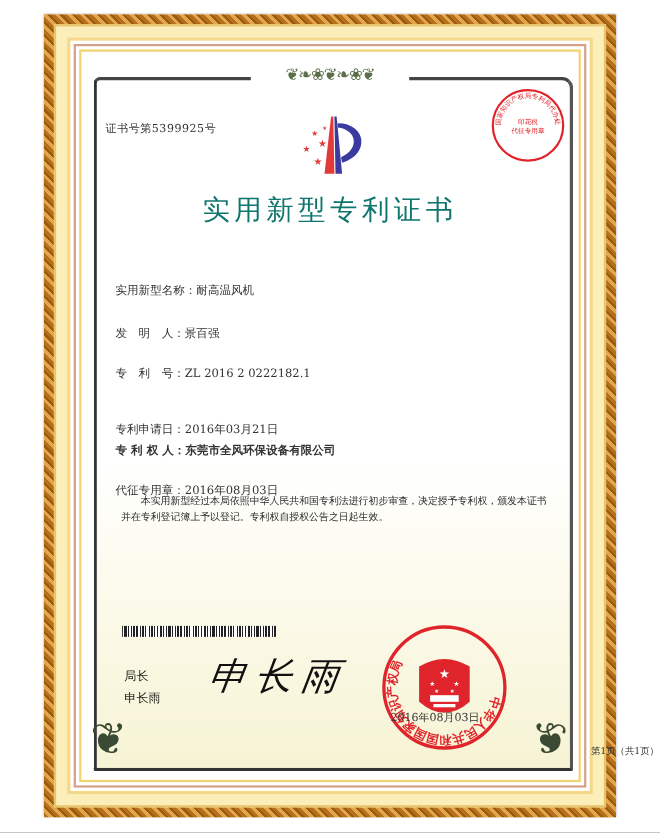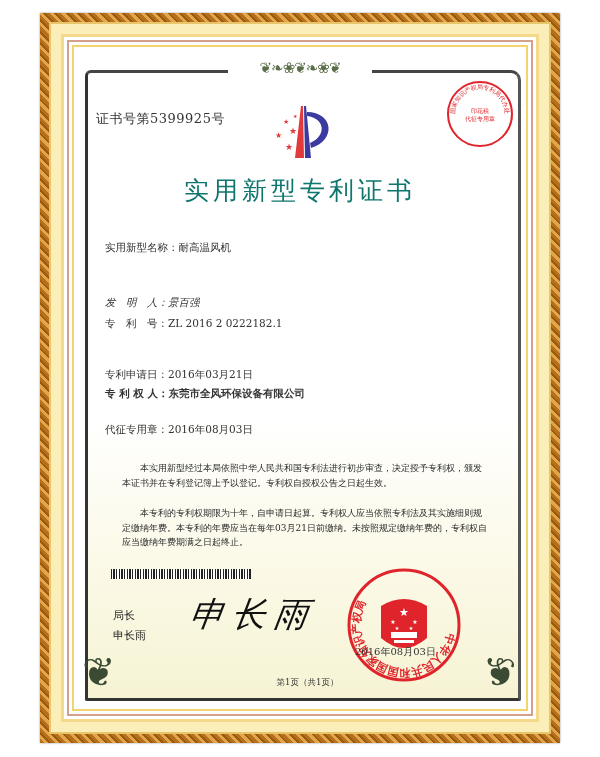"证书号第5399925号" .cert-no { font-size: 13px -> 10px }
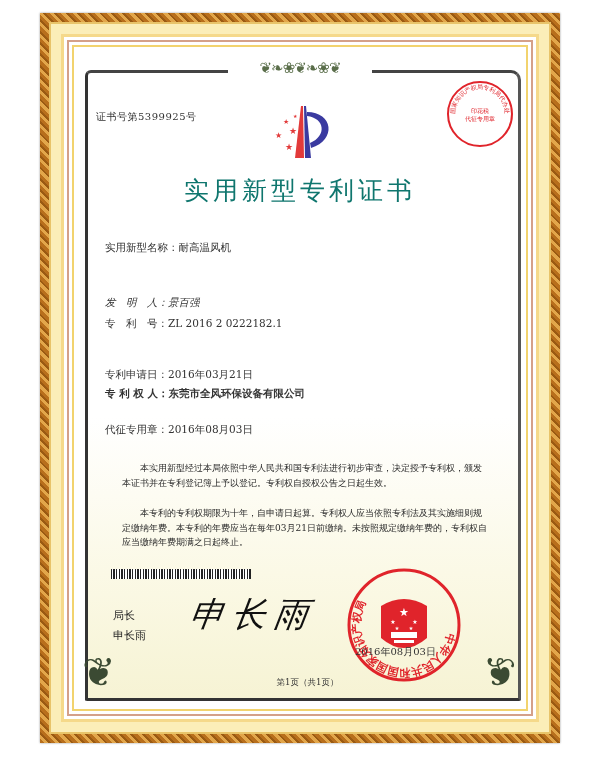"实用新型名称：耐高温风机" .field { margin-top: none -> 16px }
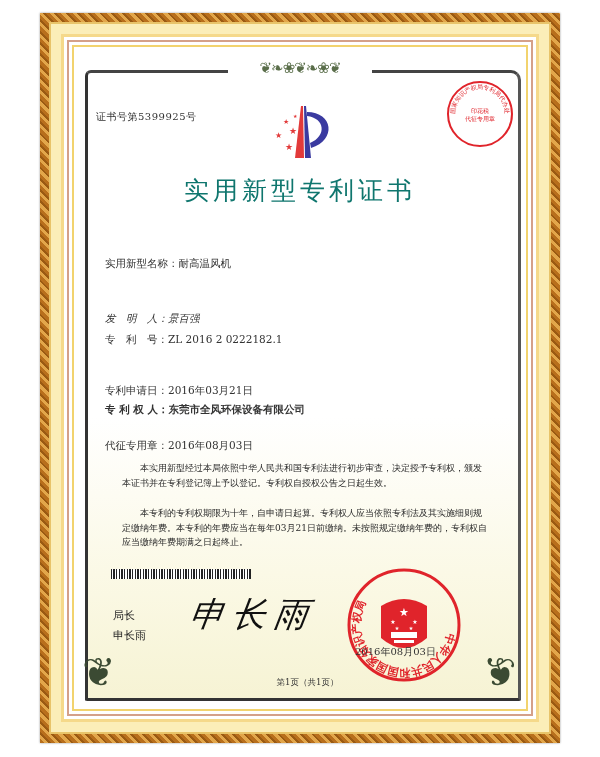"发 明 人：景百强" div.field { font-style: italic -> none; top: 296px -> 280px }
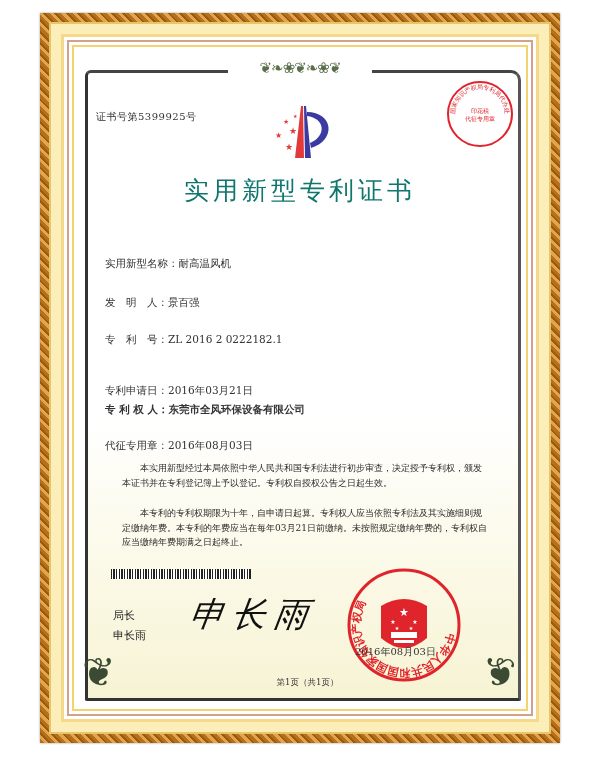"本实用新型经过本局依照中华人民共和国专利法进行初步审查，决定授予专利权，颁发本证" .body-text p { margin: 16px -> 4px }
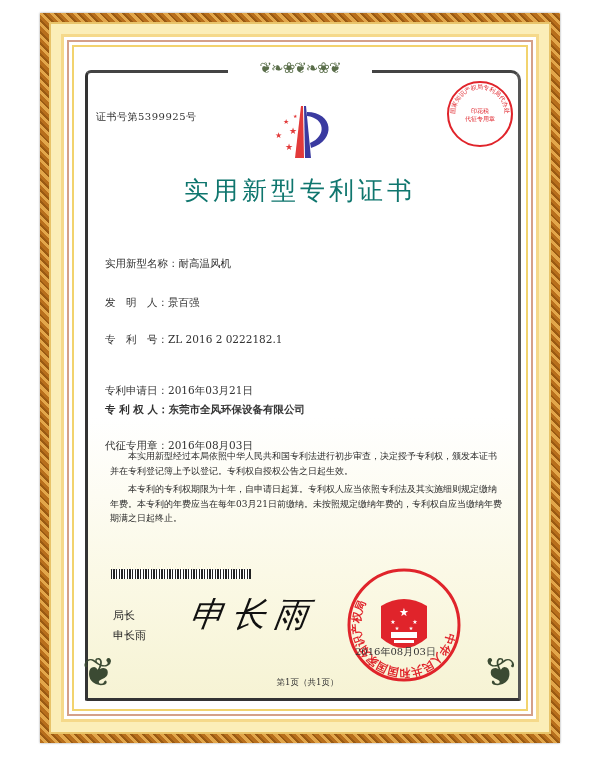"本专利的专利权期限为十年，自申请日起算。专利权人应当依照专利法及其实施细则规定缴" p { html: <p>本专利的专利权期限为十年，自申请日起算。专利权人应当依照专利法及其实施细则规定缴纳年费。本专利的年费应当在每年03月21日前缴纳。未按照规定缴纳年费的，专利权自应当缴纳年费期满之日起终止。</p> -> none }
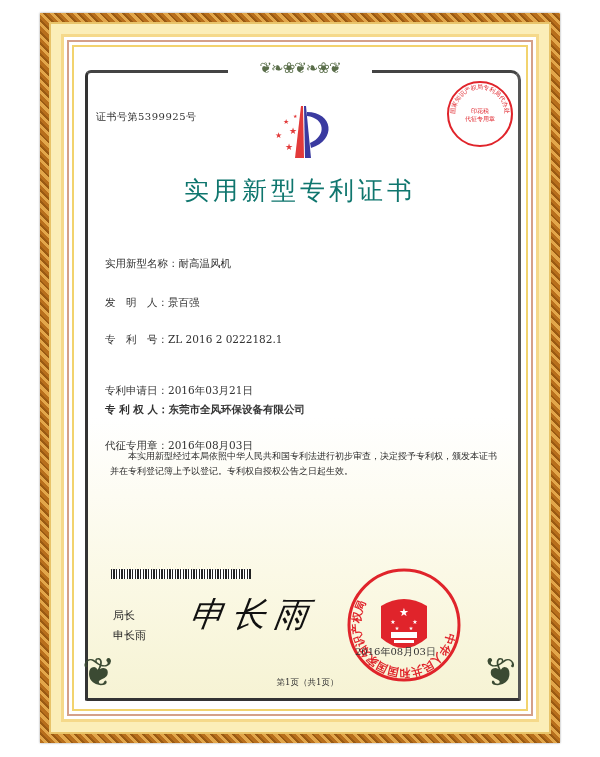"第1页（共1页）" .page-info { text-align: center -> right }
